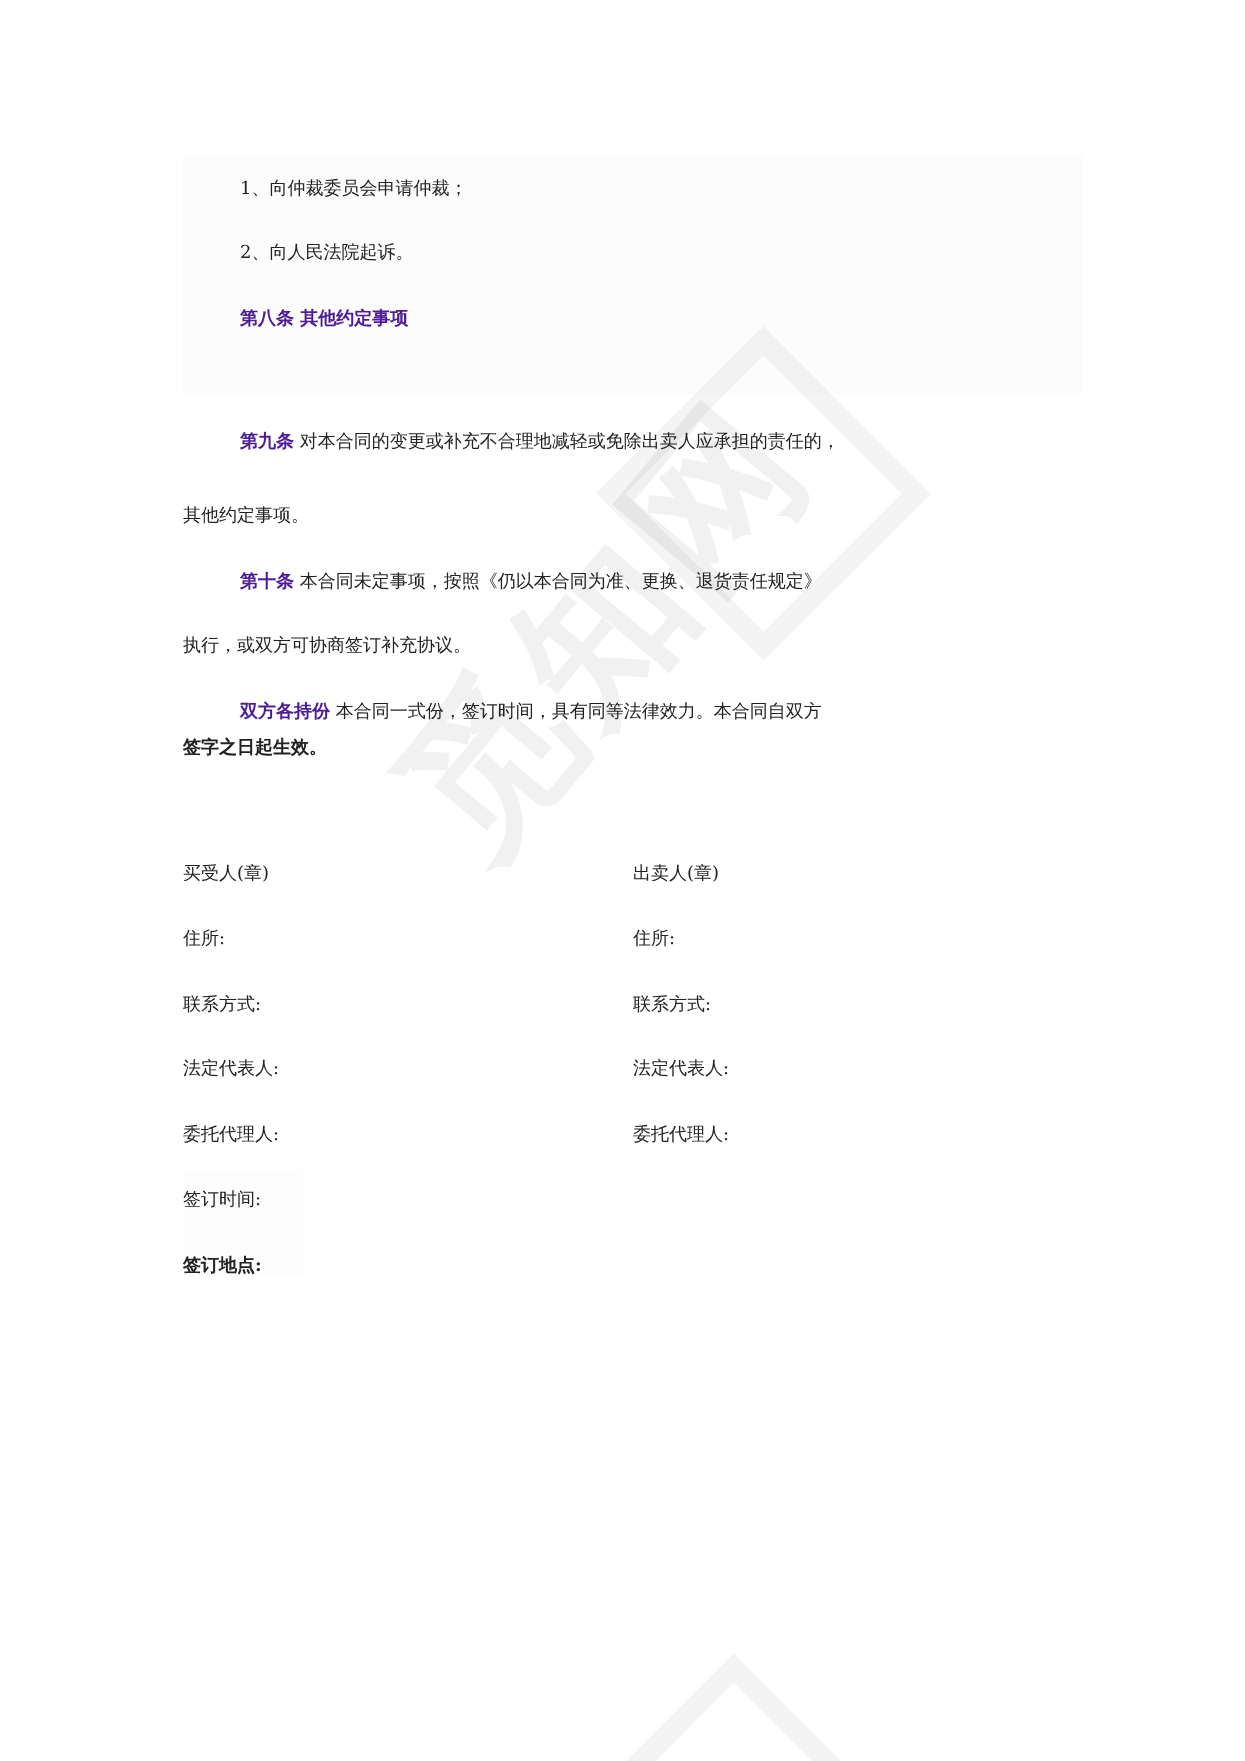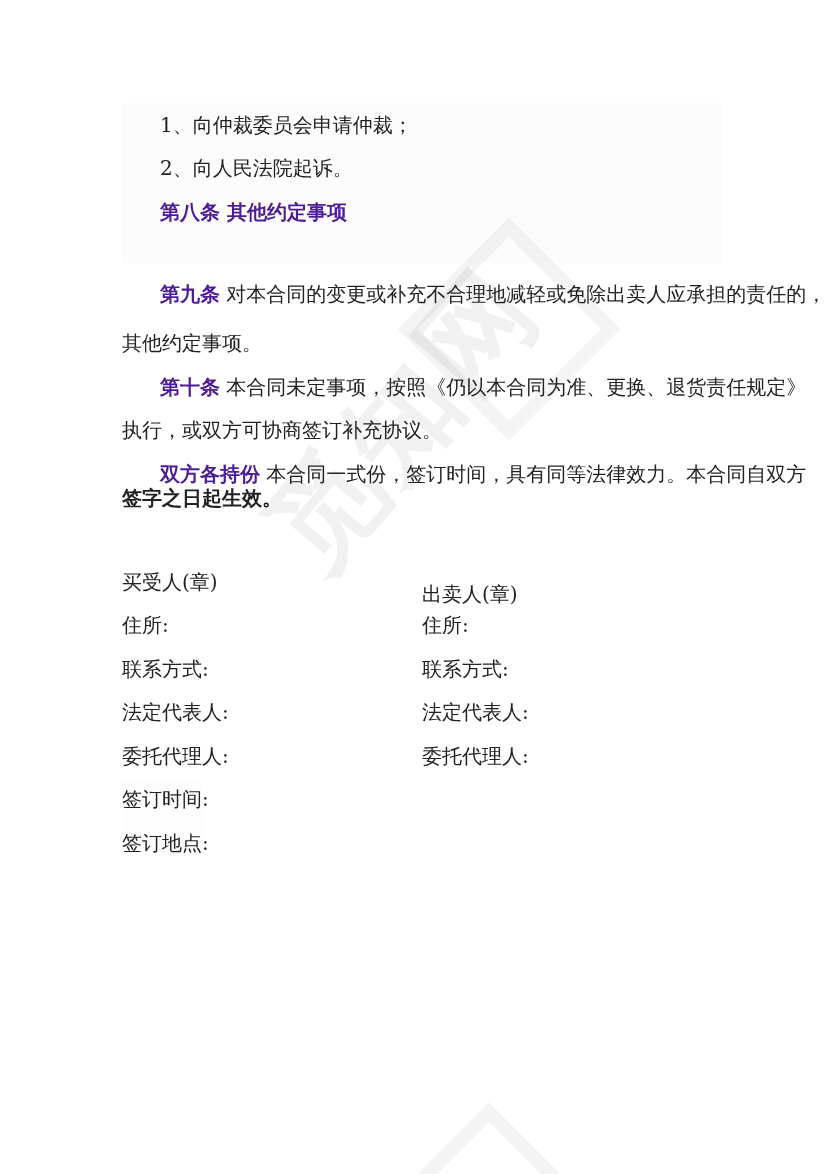"1、向仲裁委员会申请仲裁；" .line { font-size: 20px -> 12px }
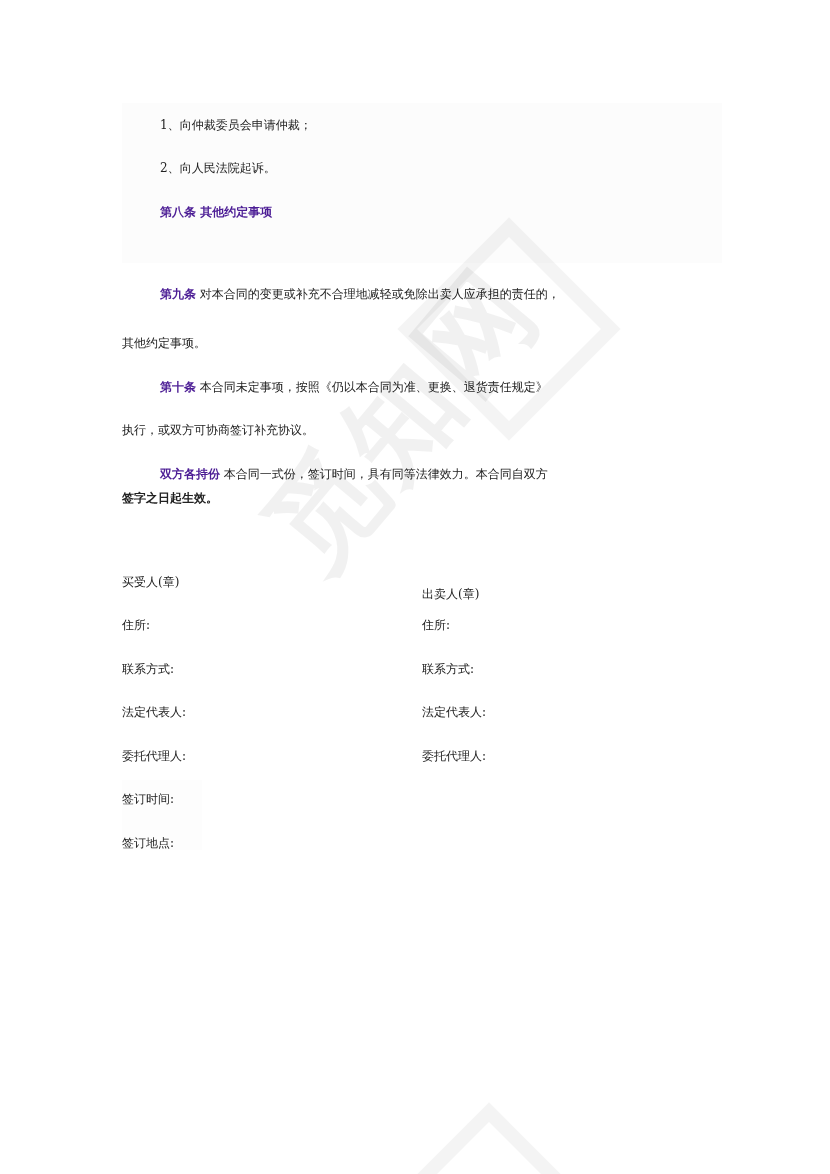"出卖人(章)" div.line { margin-top: 12px -> none }
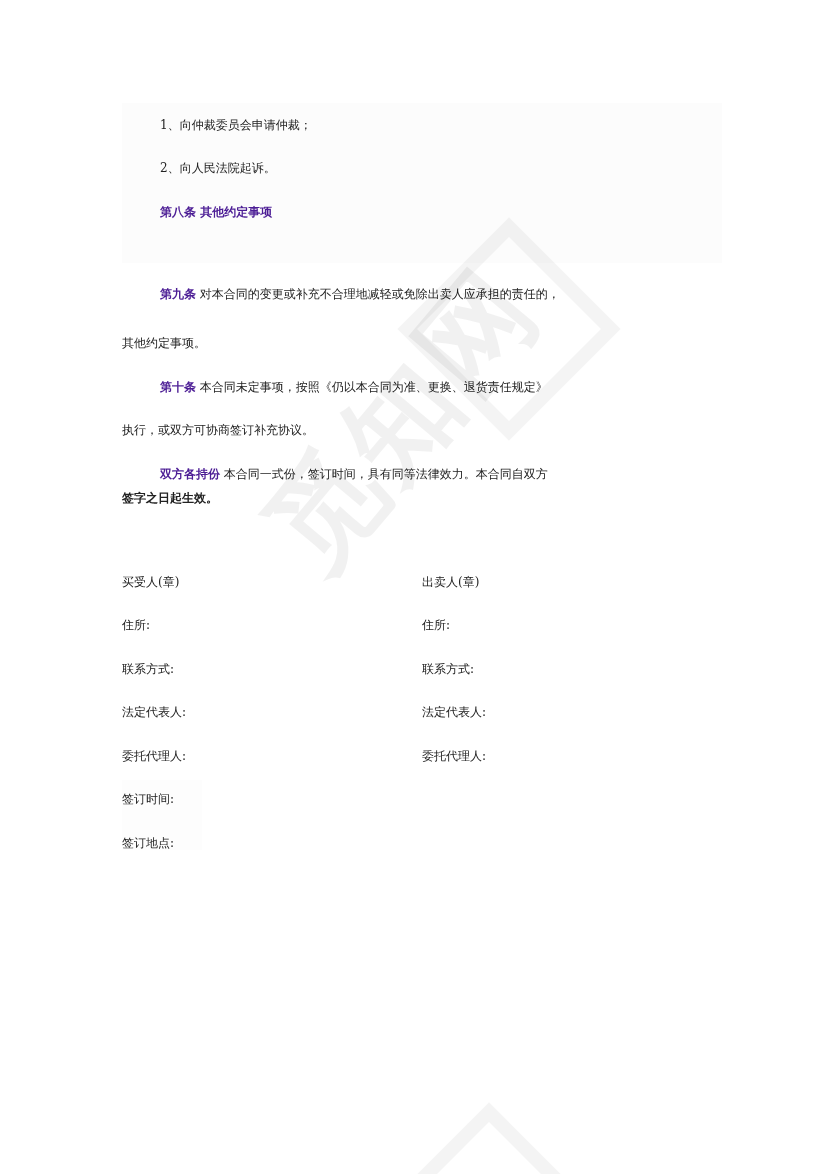"签订地点:" div.line { font-weight: none -> bold }
